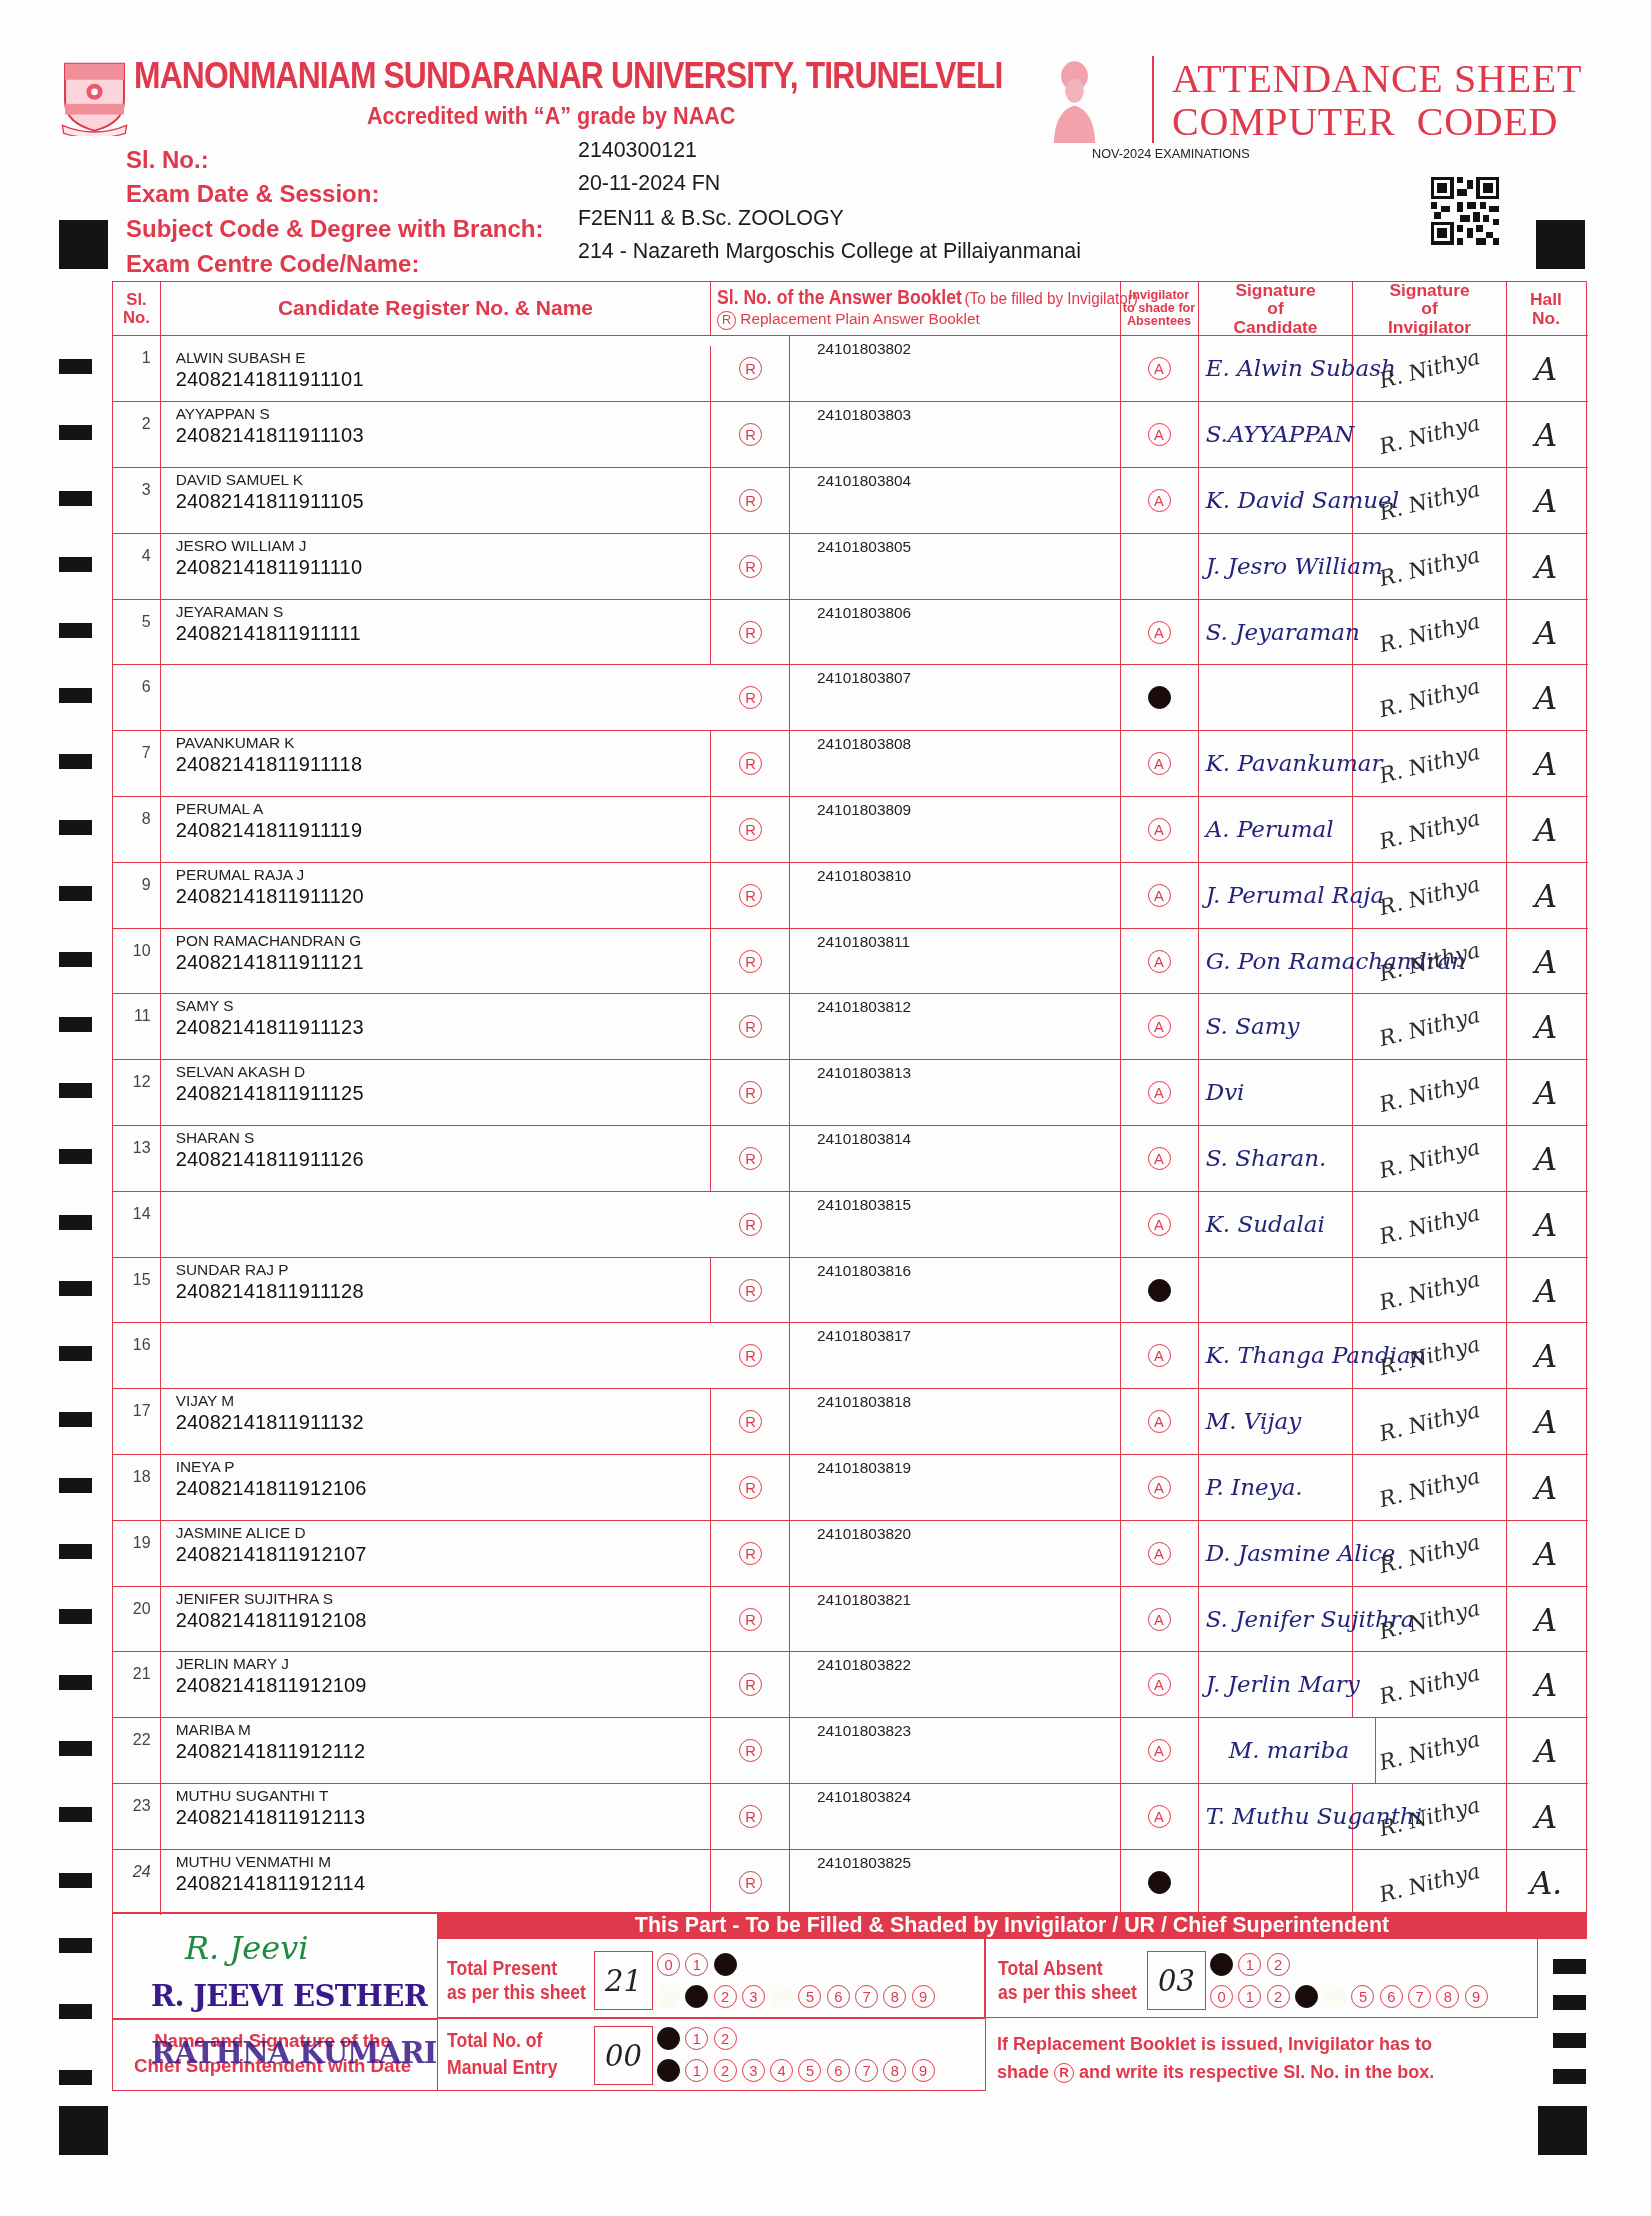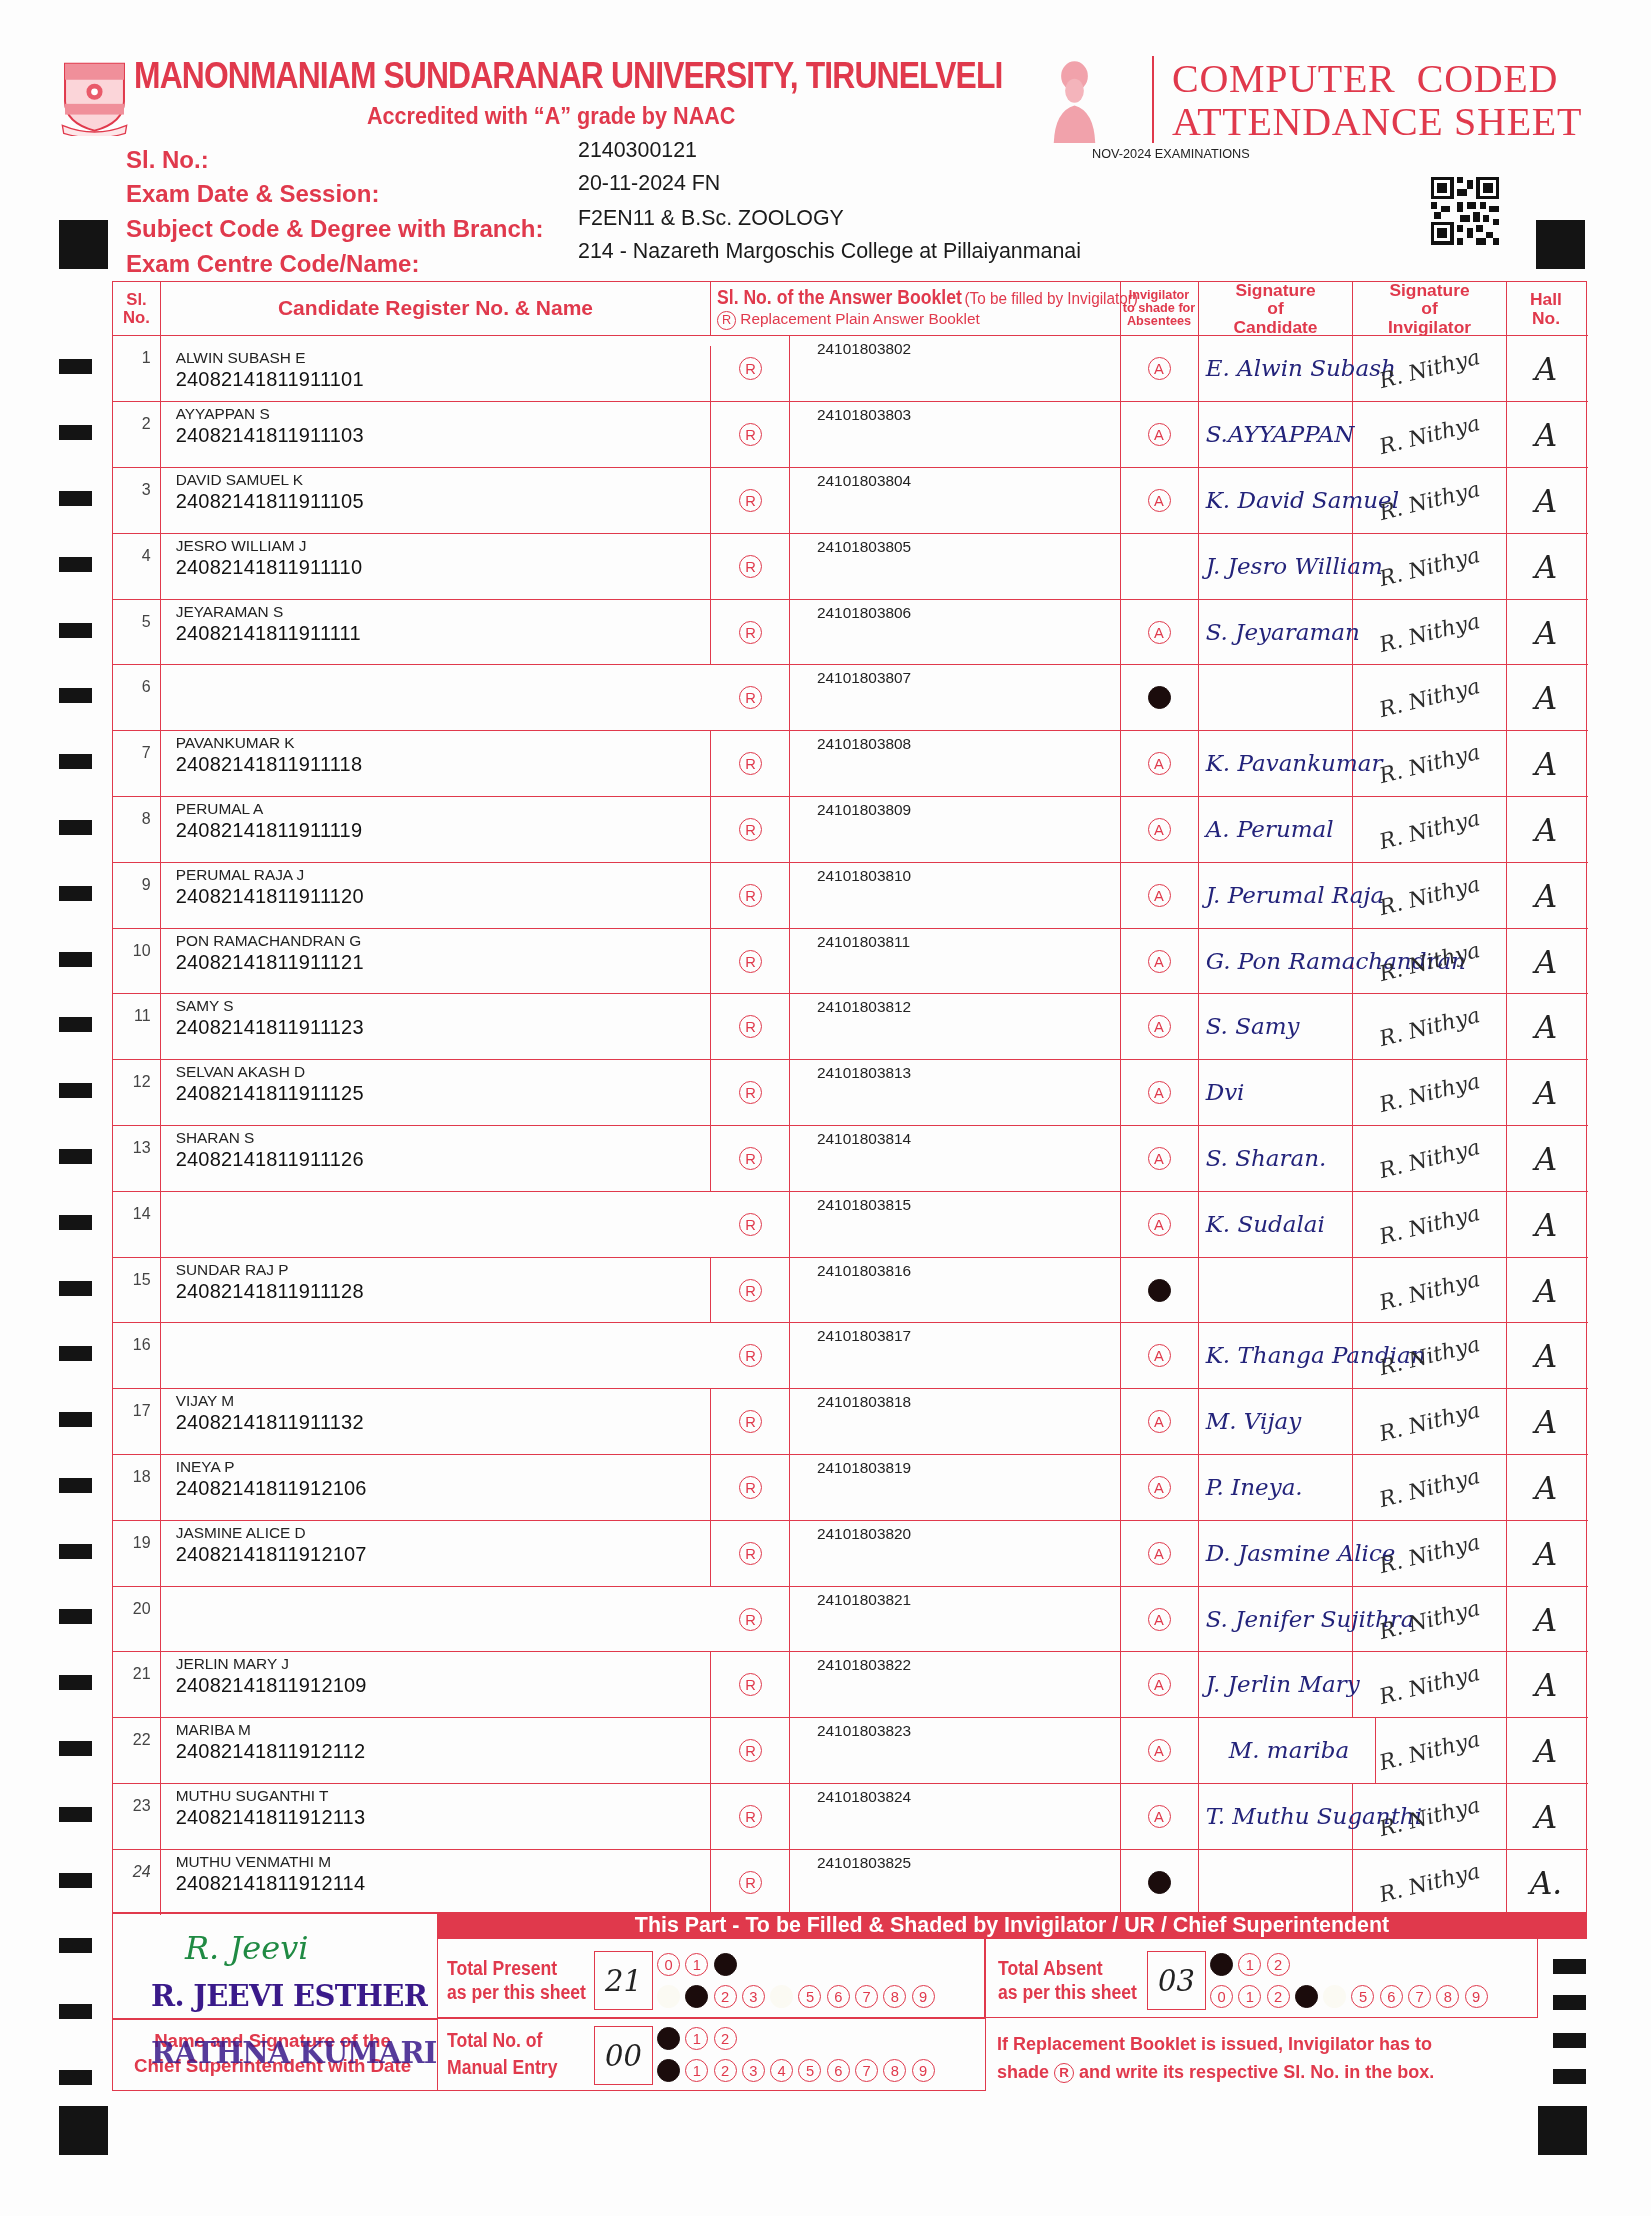"COMPUTER CODED" div { order: before "ATTENDANCE SHEET" -> after "ATTENDANCE SHEET" }
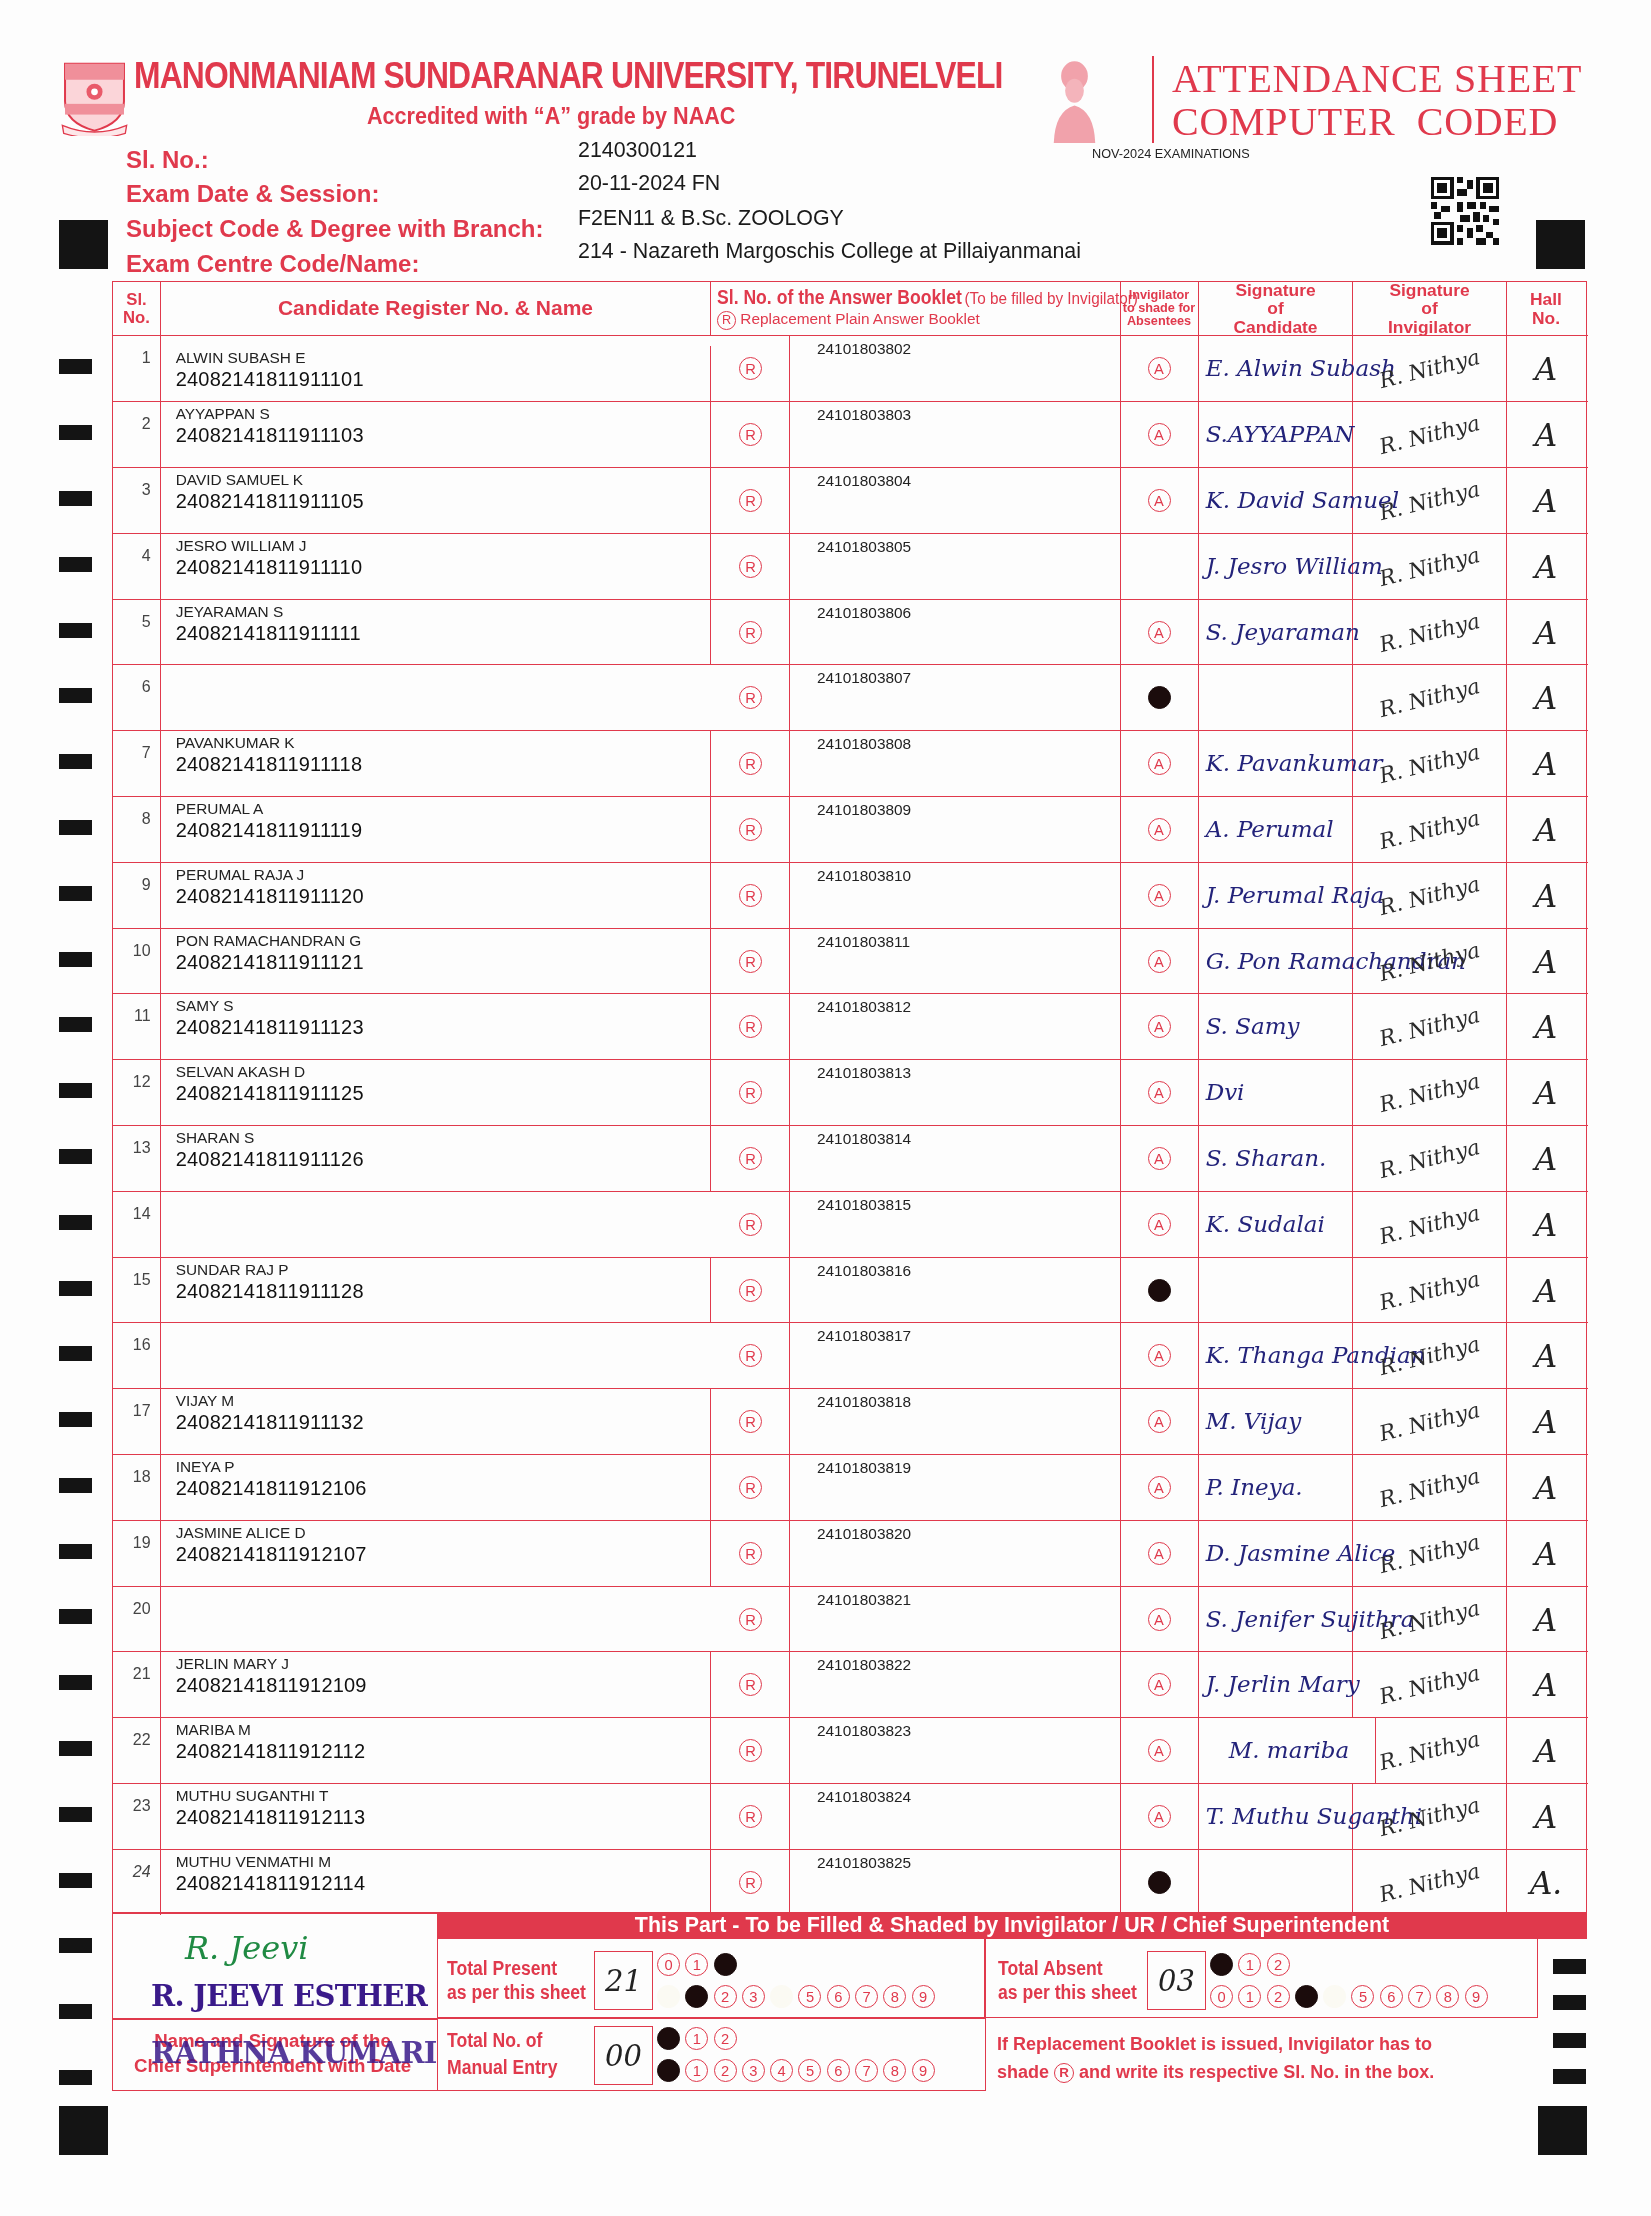"JENIFER SUJITHRA S" div.cell { html: none -> <div> <span>JENIFER SUJITHRA S</span> <span>24082141811912108</span> </div> }
